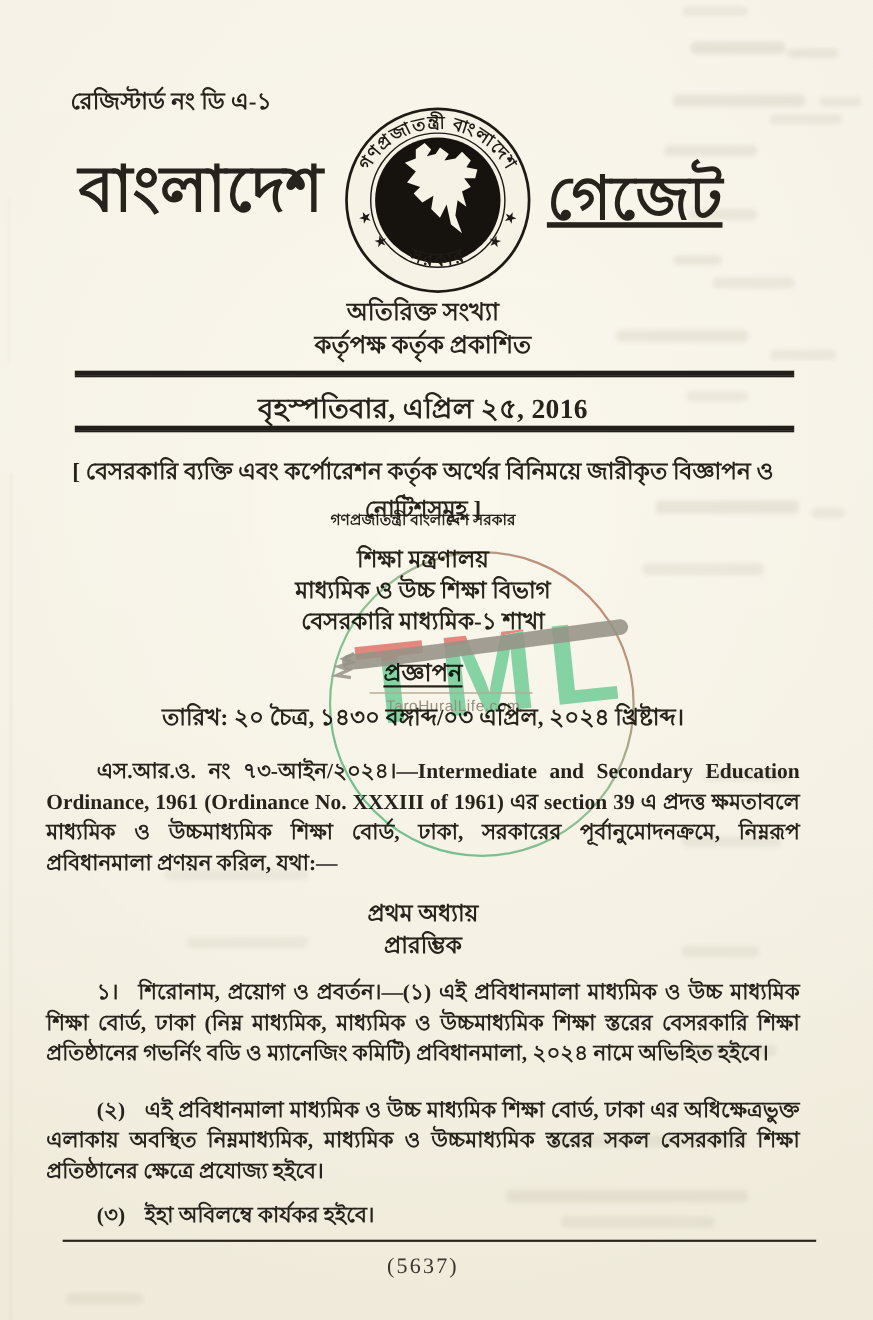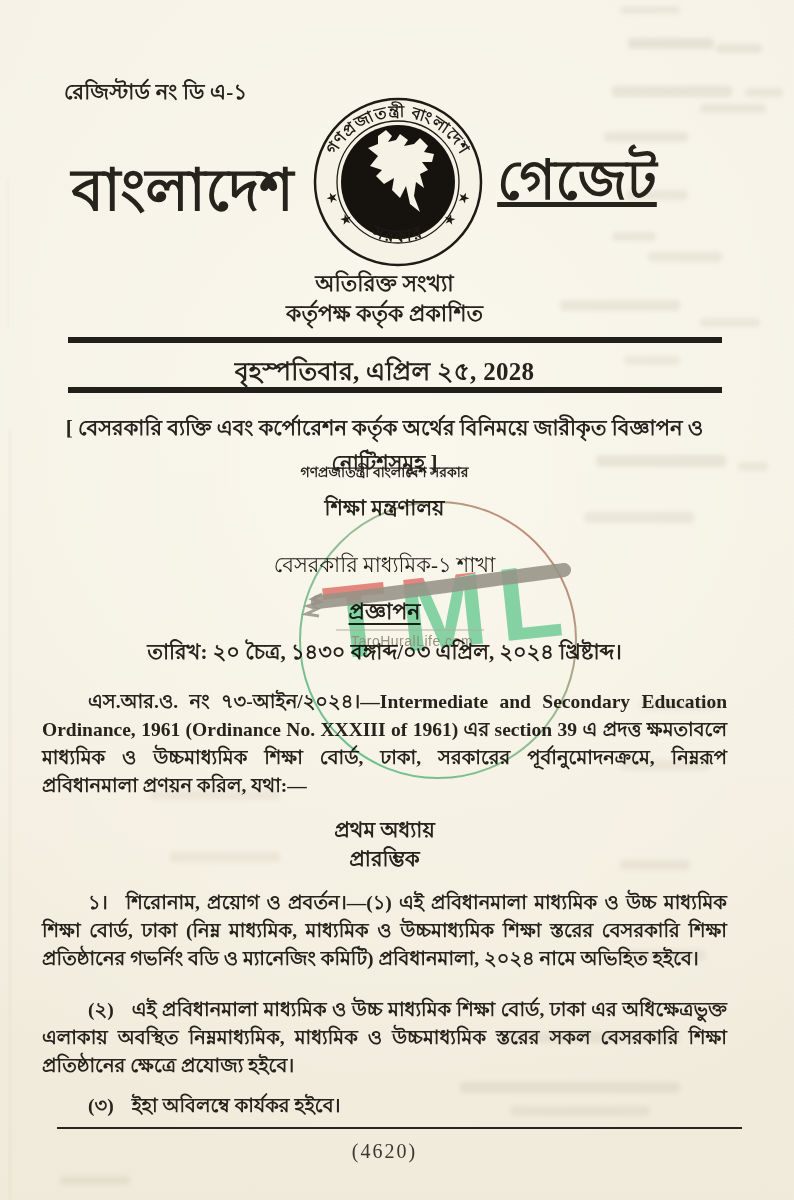"বাংলাদেশ" .title-bn { margin-top: 18px -> none }
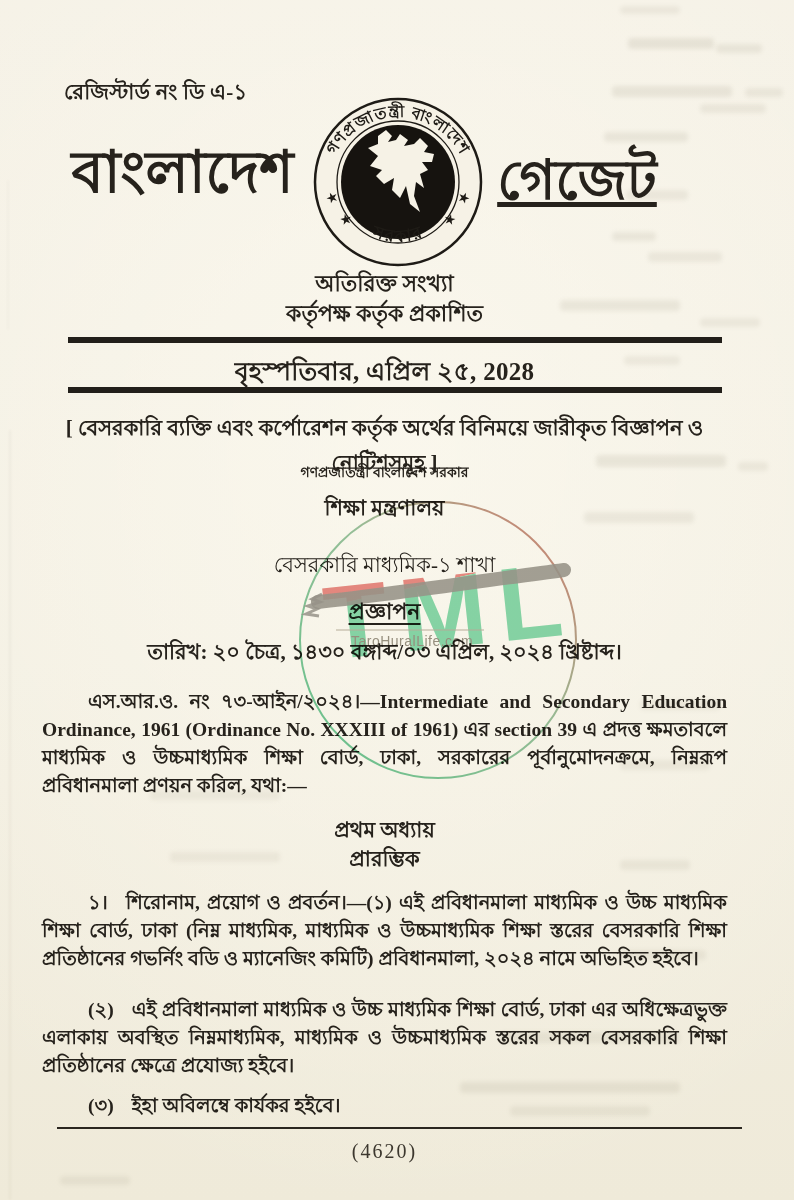"বৃহস্পতিবার, এপ্রিল ২৫, 2028" div.abs { text: 2028 -> 2016 }
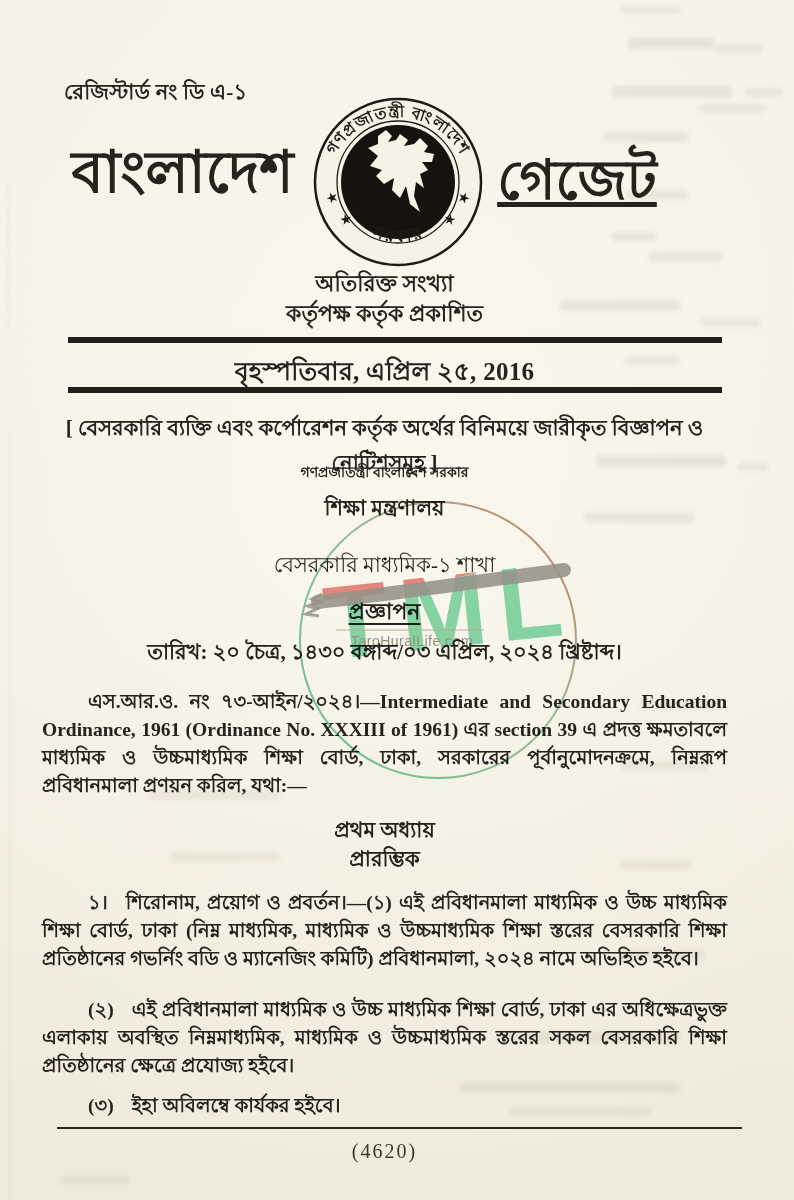"মাধ্যমিক ও উচ্চ শিক্ষা বিভাগ" div.abs { html: none -> <div>মাধ্যমিক ও উচ্চ শিক্ষা বিভাগ</div> }
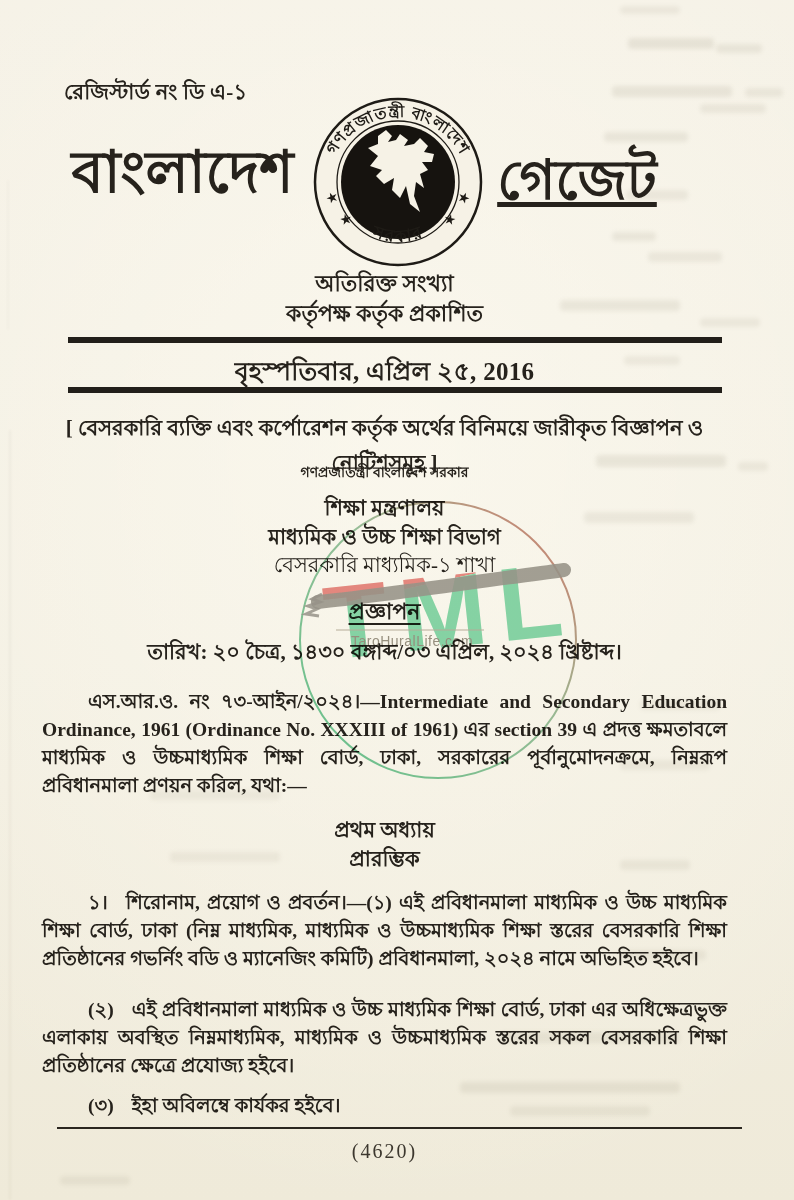"বেসরকারি মাধ্যমিক-১ শাখা" .branch { font-weight: 400 -> 700 }
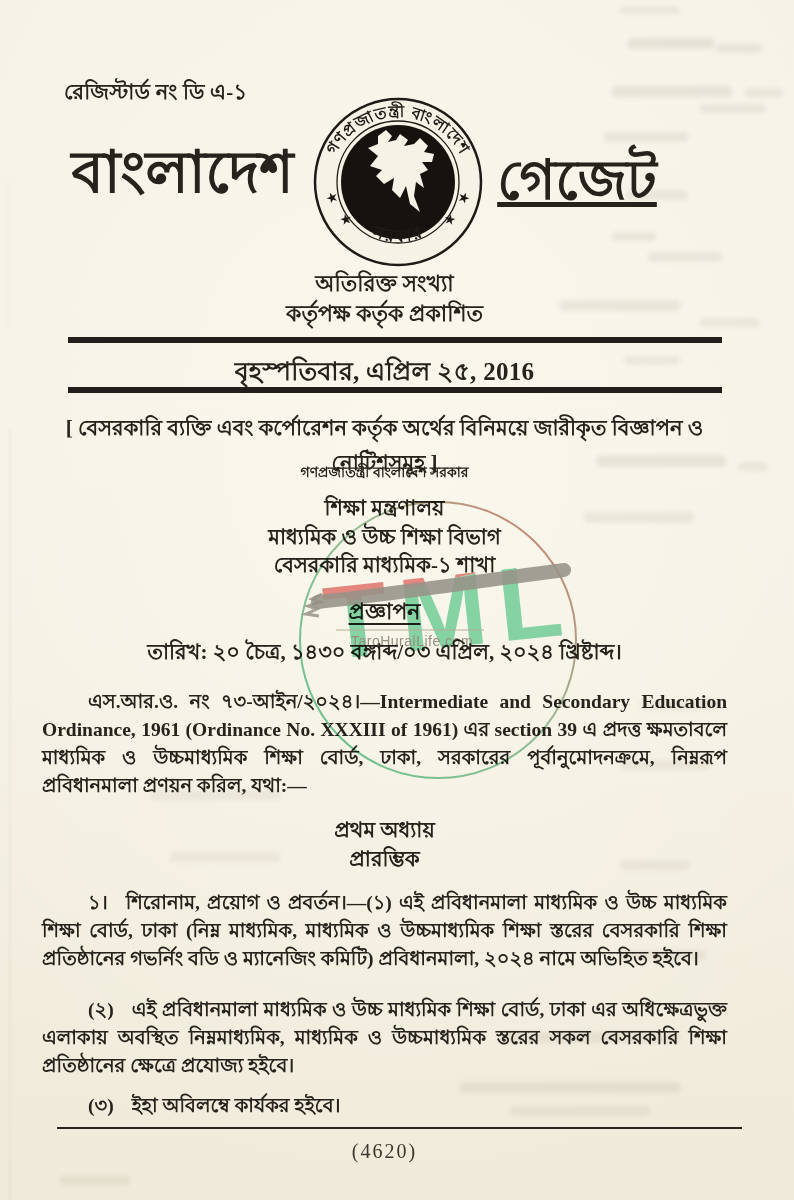"(4620)" div.abs { text: 4620 -> 5637 }
